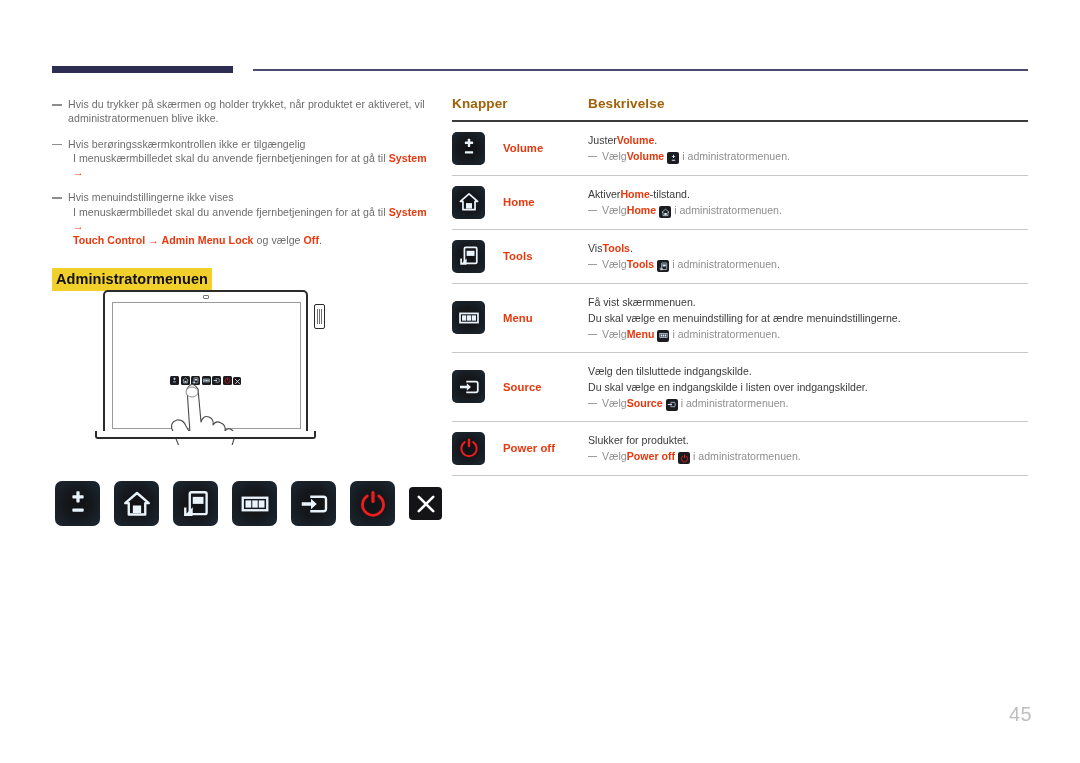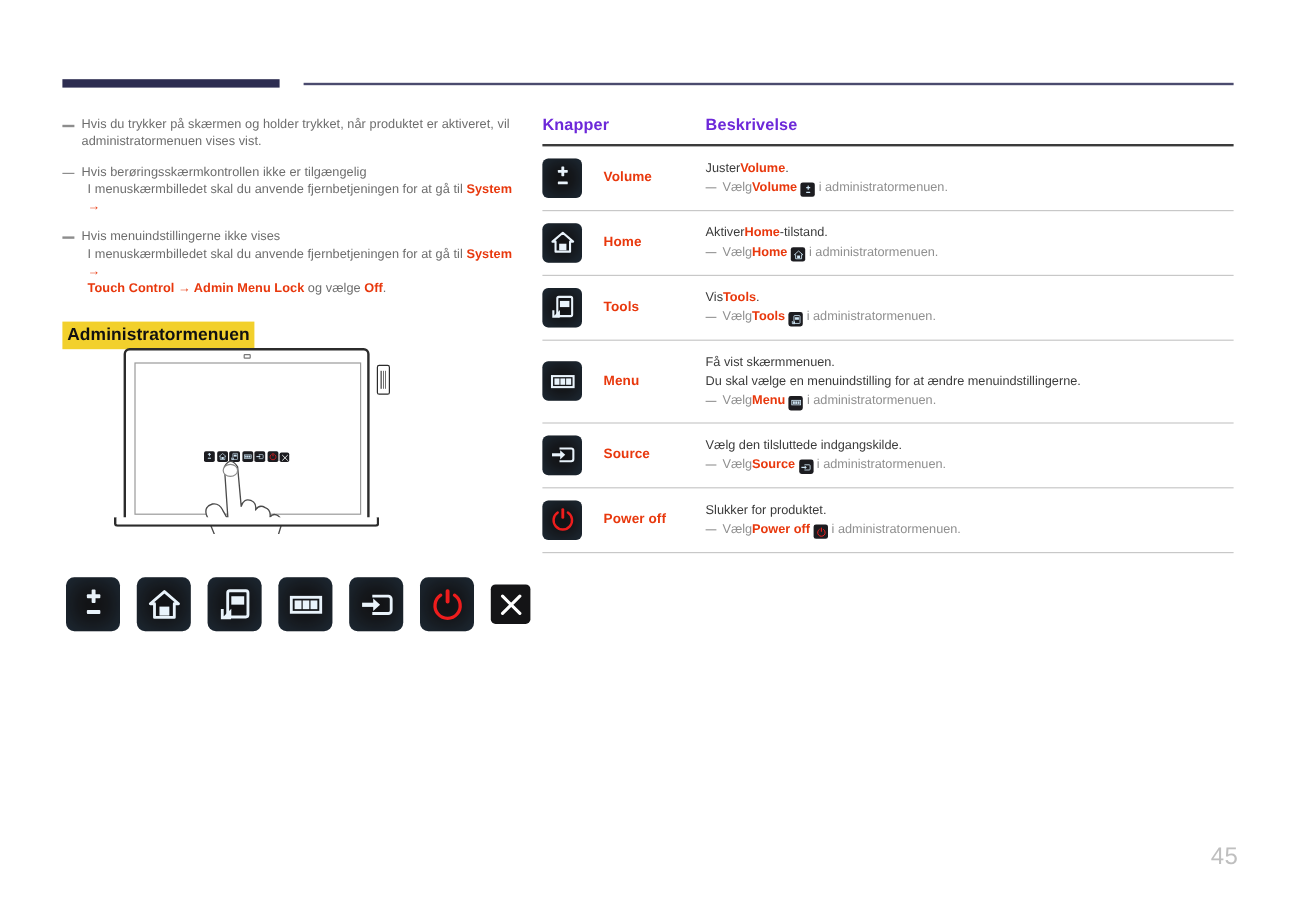"Knapper" .th { color: #6d28d9 -> #a16207 }
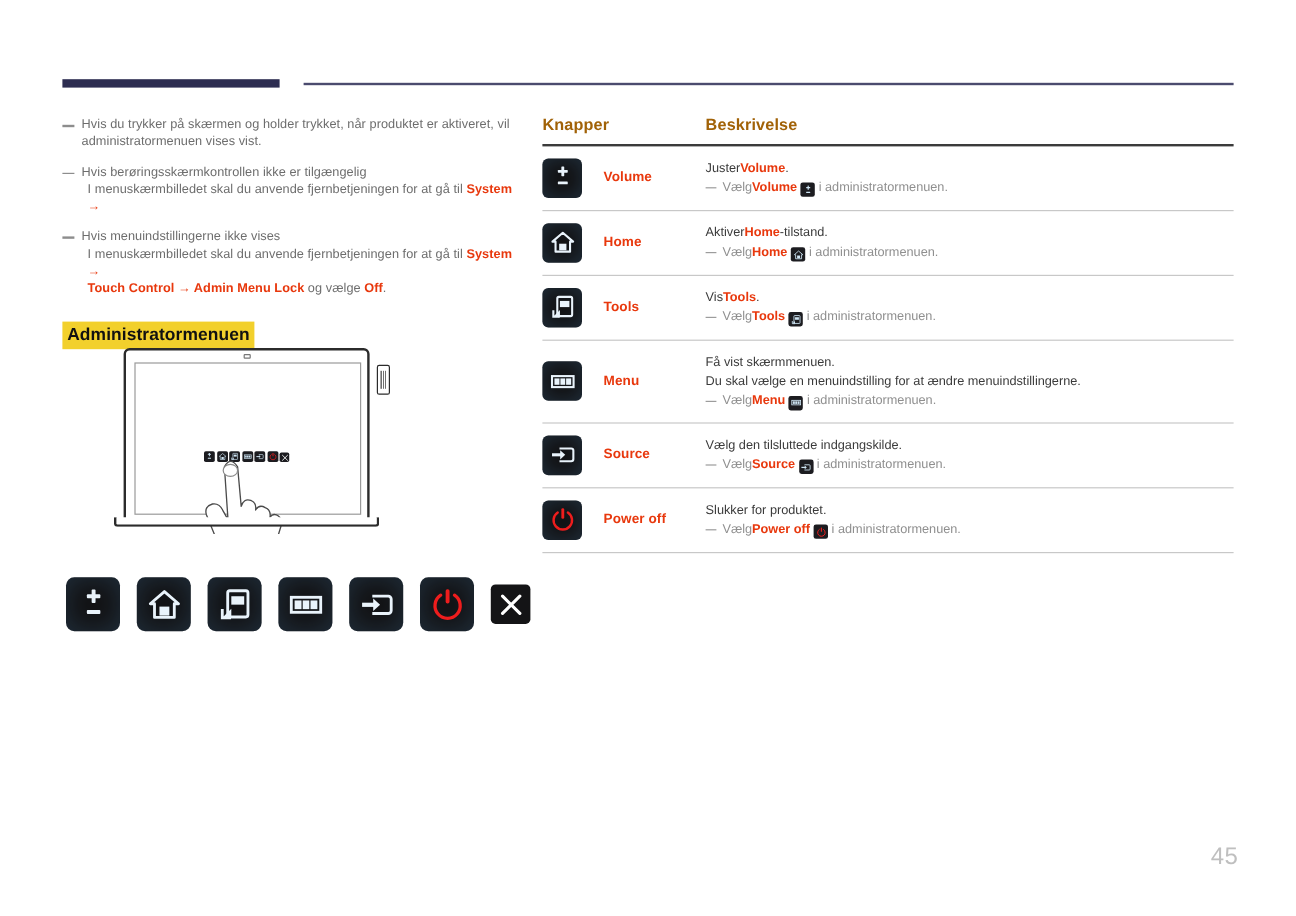"administratormenuen vises vist." span { text: vises vist -> blive ikke }
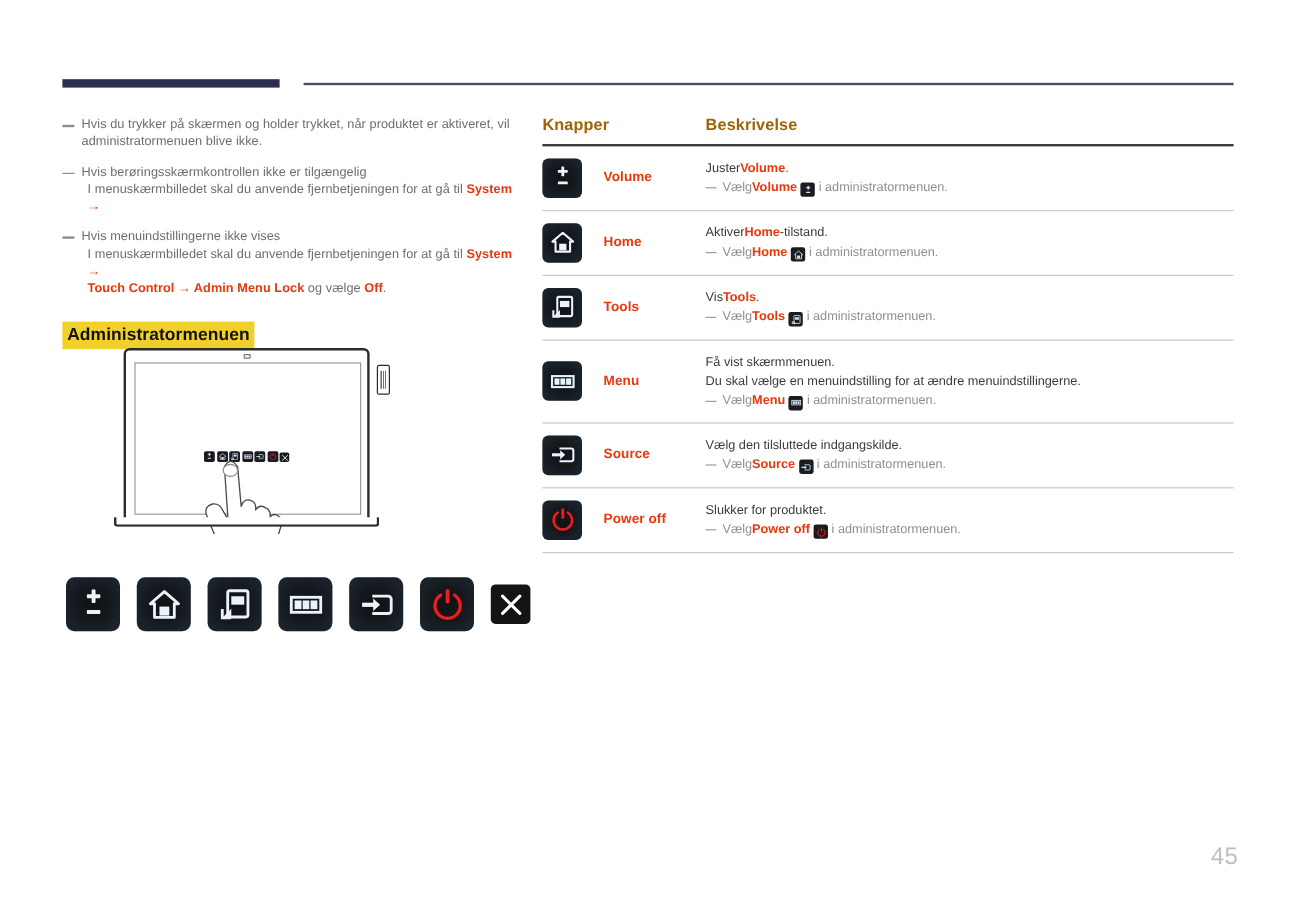"Du skal vælge en indgangskilde" div.d-line { html: none -> <div> <span>Du skal vælge en indgangskilde i listen over indgangskilder.</span> </div> }
